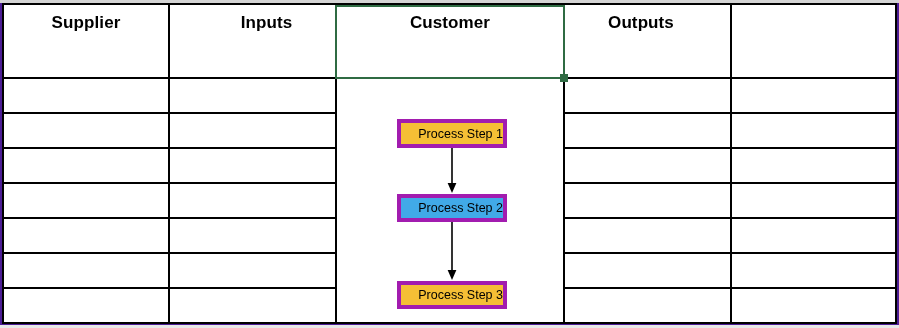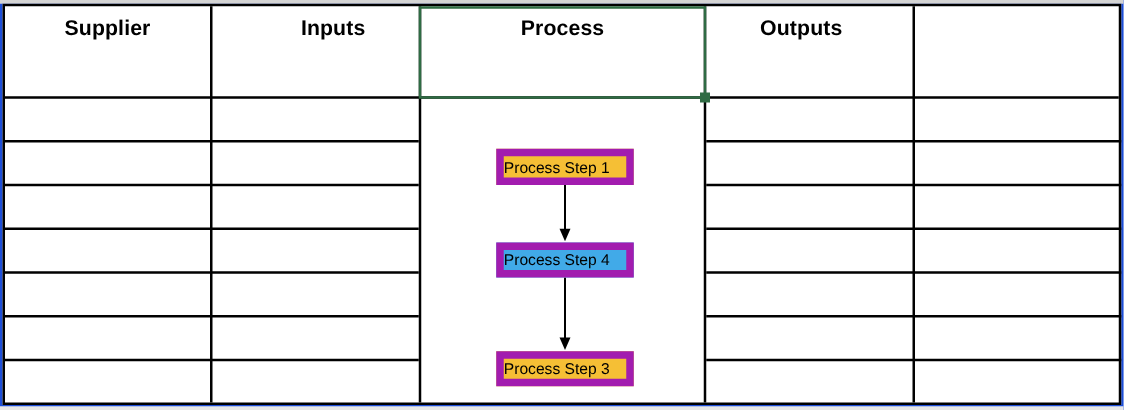"Supplier" #sipoc-canvas { background: #1d4ed8 -> #4c1d95 }
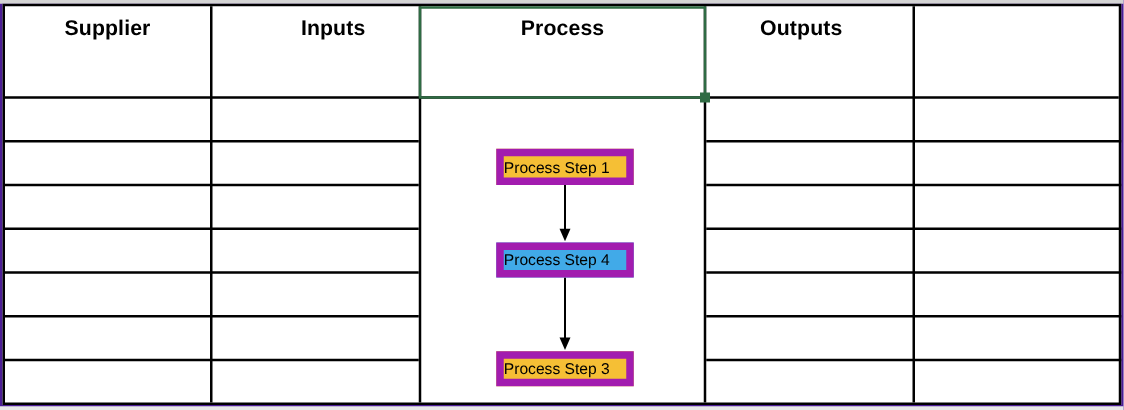"Process" div.header-cell { text: Process -> Customer }
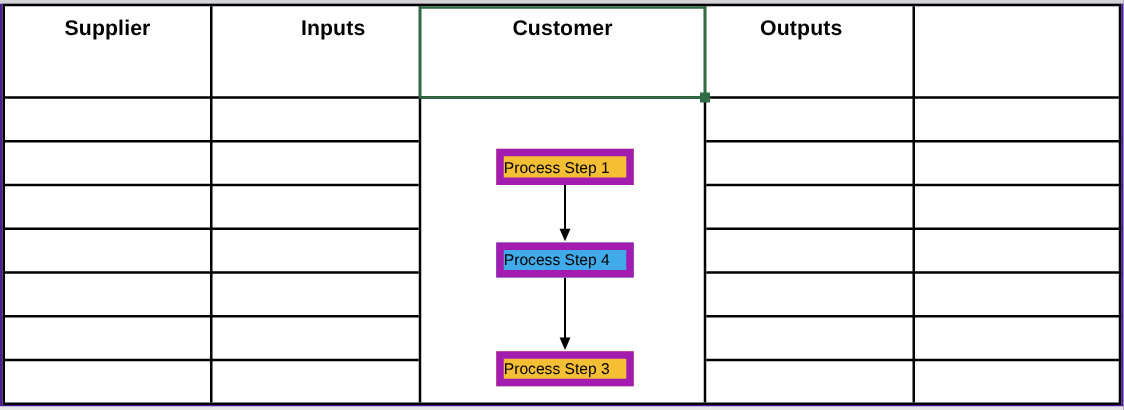"Process Step 1" .step-box { border: 6px solid #a21caf -> 4px solid #a21caf; justify-content: flex-start -> flex-end }
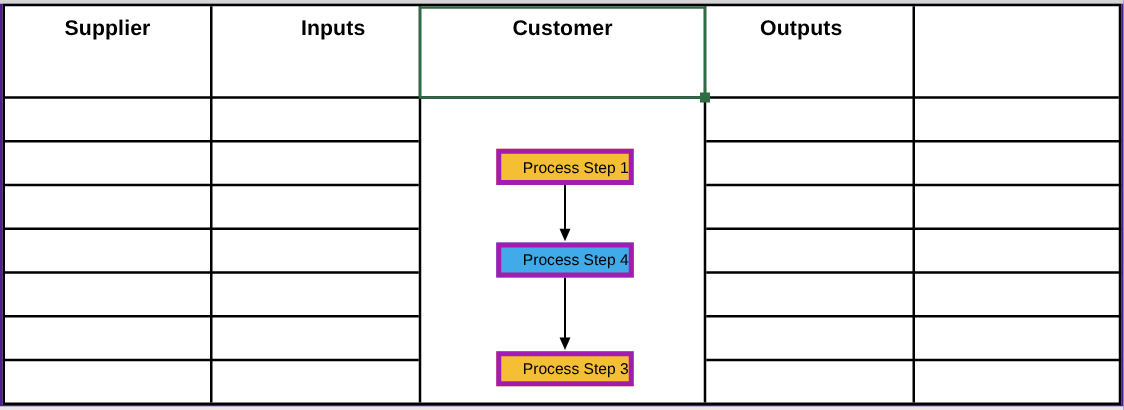"Process Step 4" span { text: 4 -> 2 }
